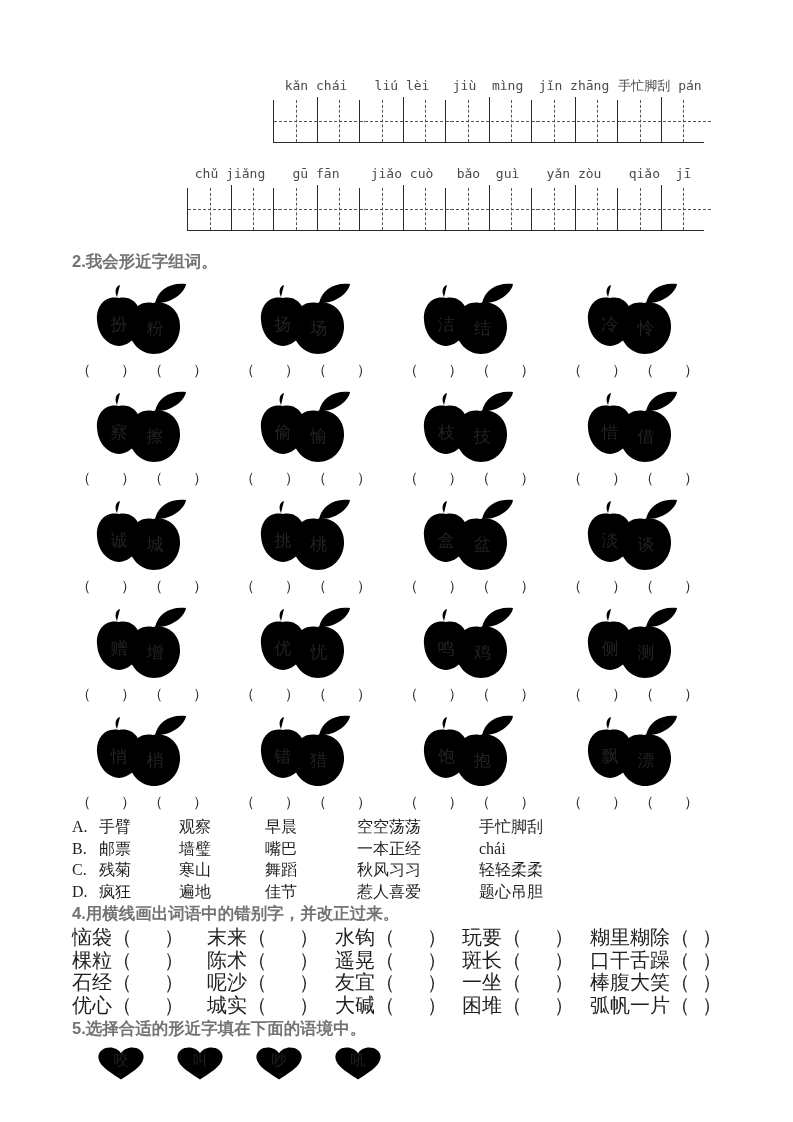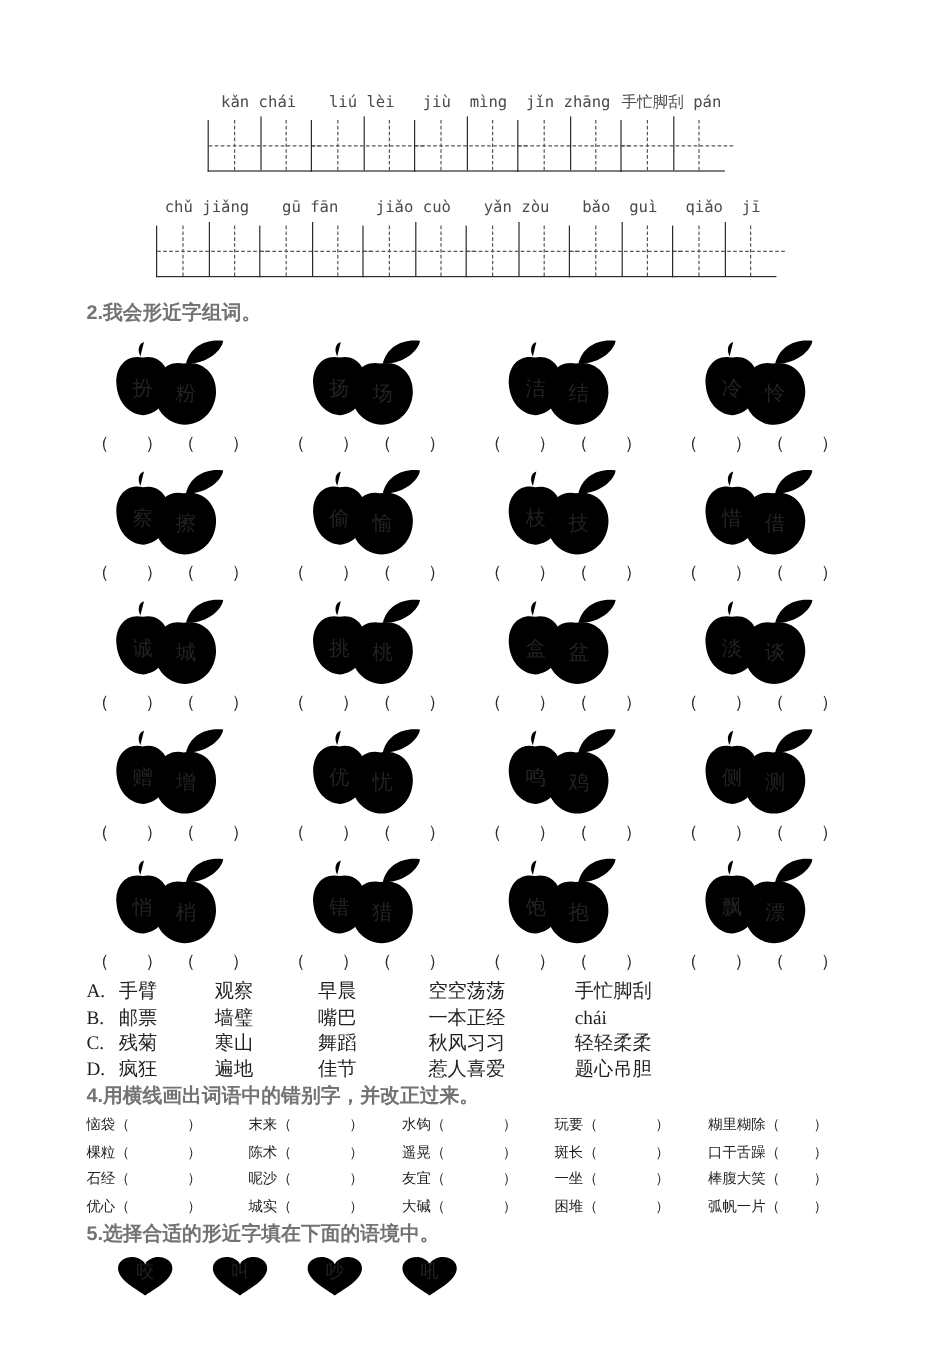"kǎn chái" .py-row { justify-content: center -> flex-end }
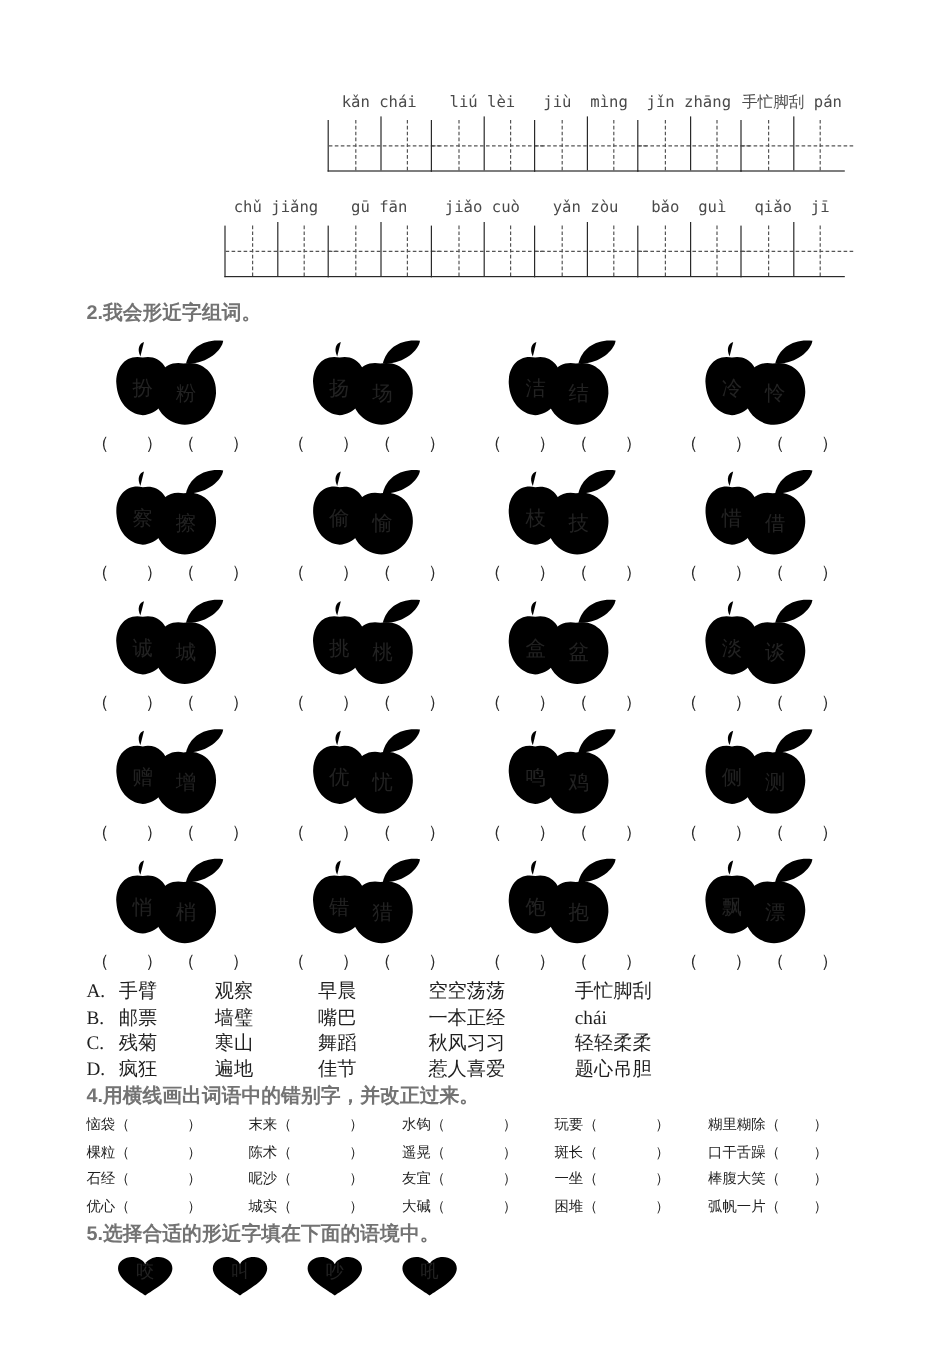"yǎn zòu" div.py-col { order: before "bǎo guì" -> after "bǎo guì" }
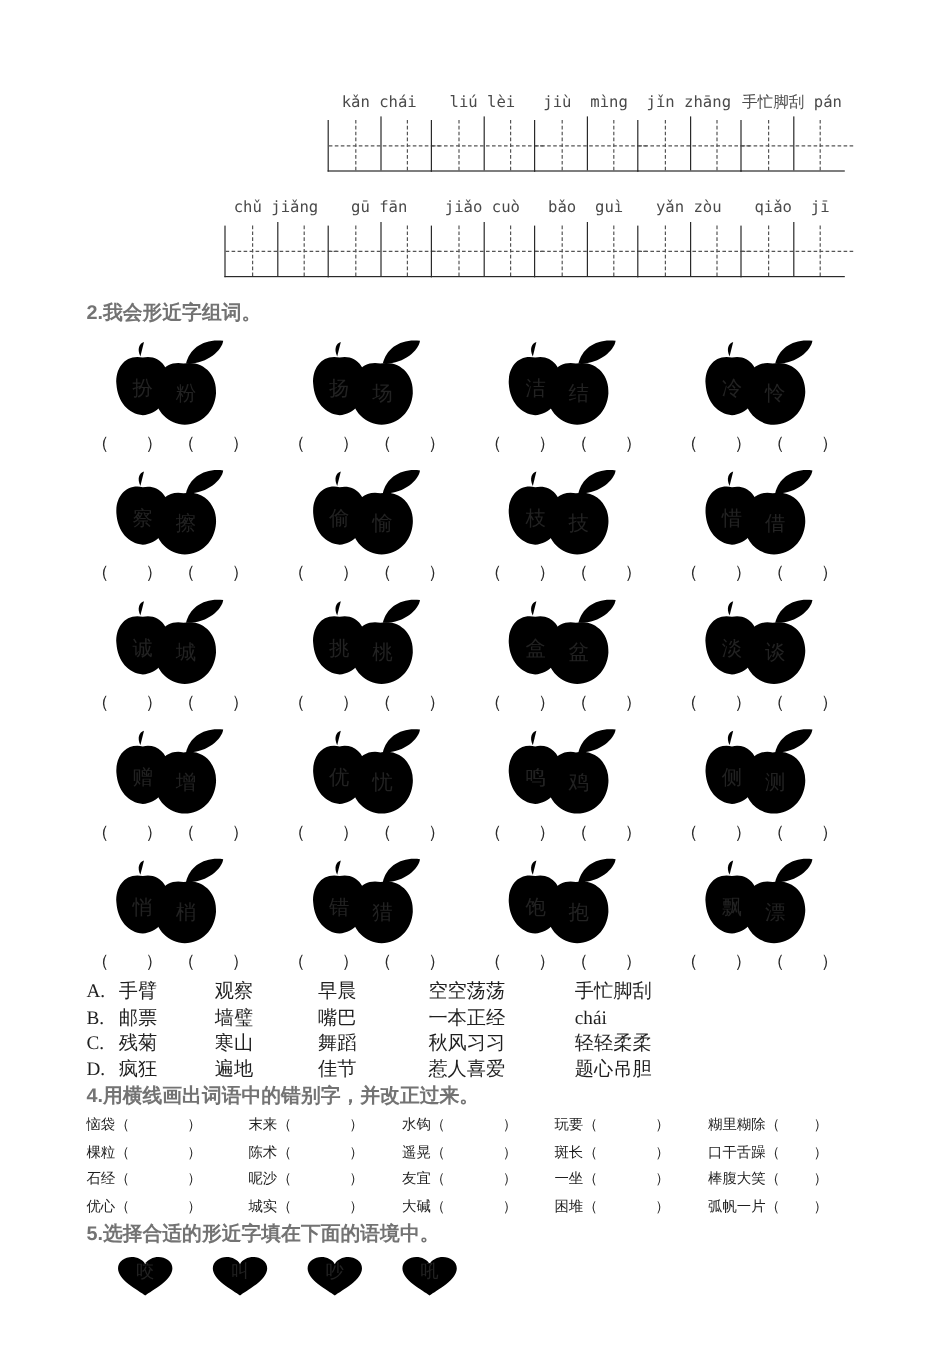"恼袋" .q4rows { font-size: 12px -> 20px }
